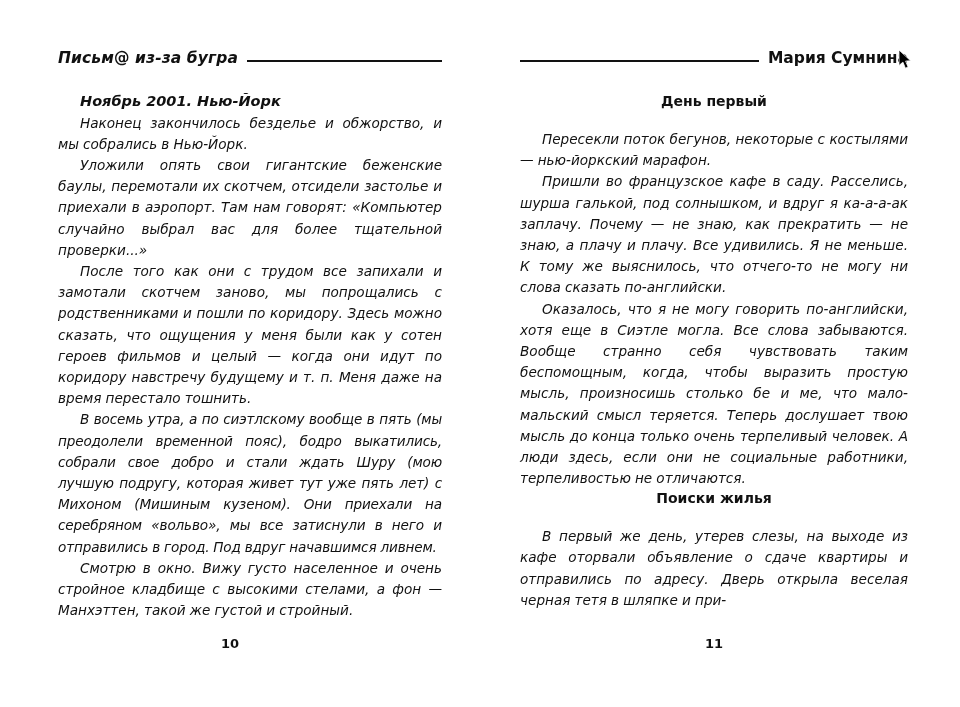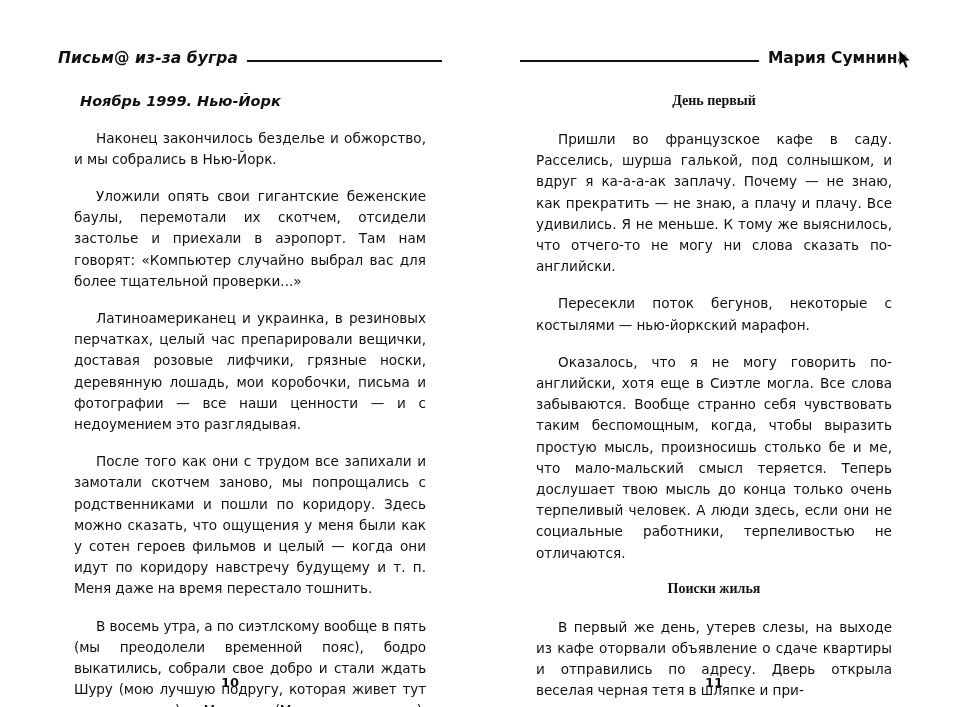"Ноябрь 1999. Нью-Йорк" div.date-heading { text: 1999 -> 2001 }
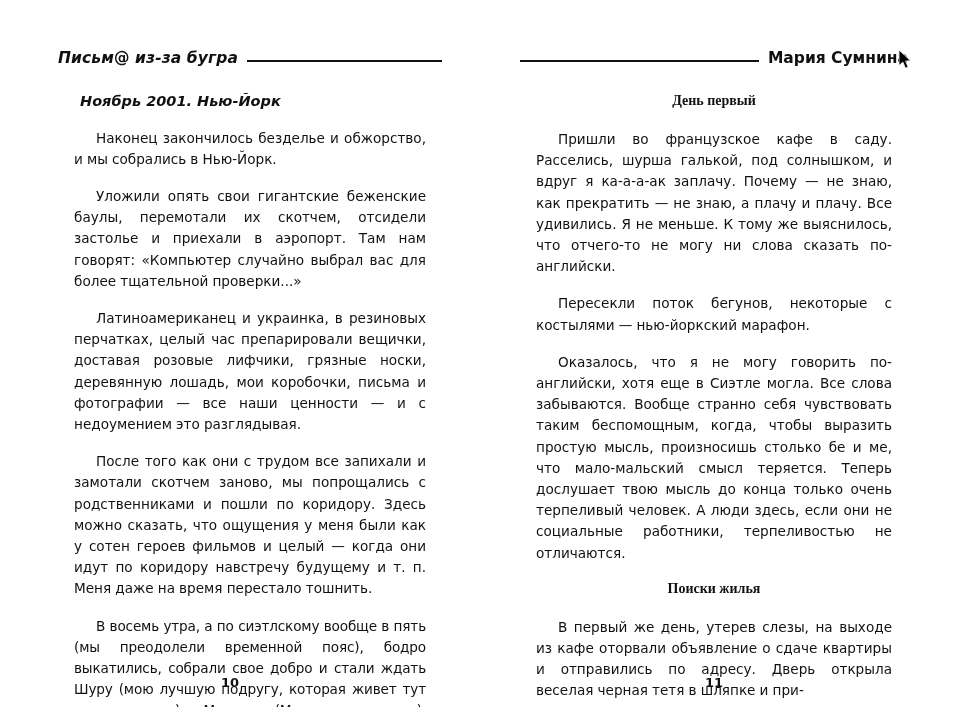"День первый" .section-heading { font-family: Liberation Serif, serif -> none }
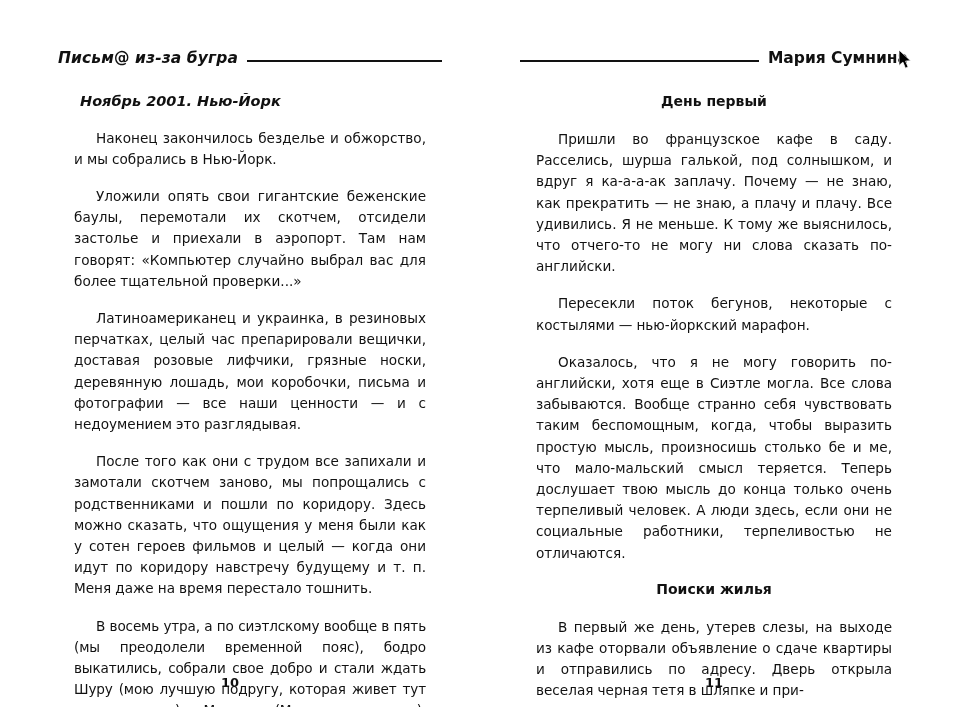"Наконец закончилось безделье и" .body-text p { font-style: none -> italic; margin: 16px -> 0 }
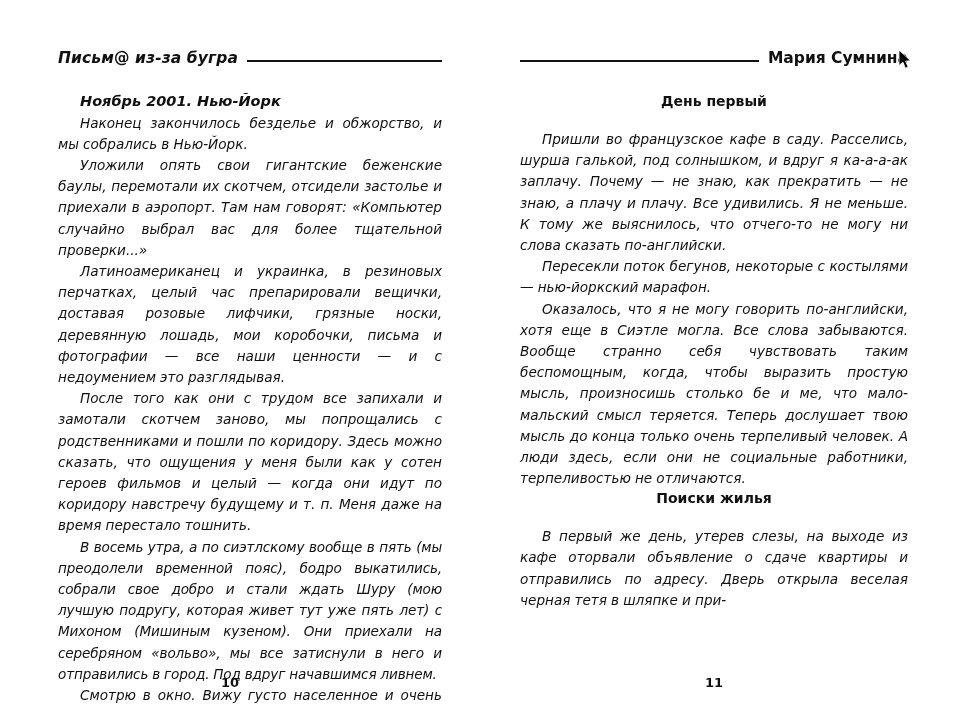"Пришли во французское кафе в" p { order: before "Пересекли поток бегунов, некоторые с" -> after "Пересекли поток бегунов, некоторые с" }
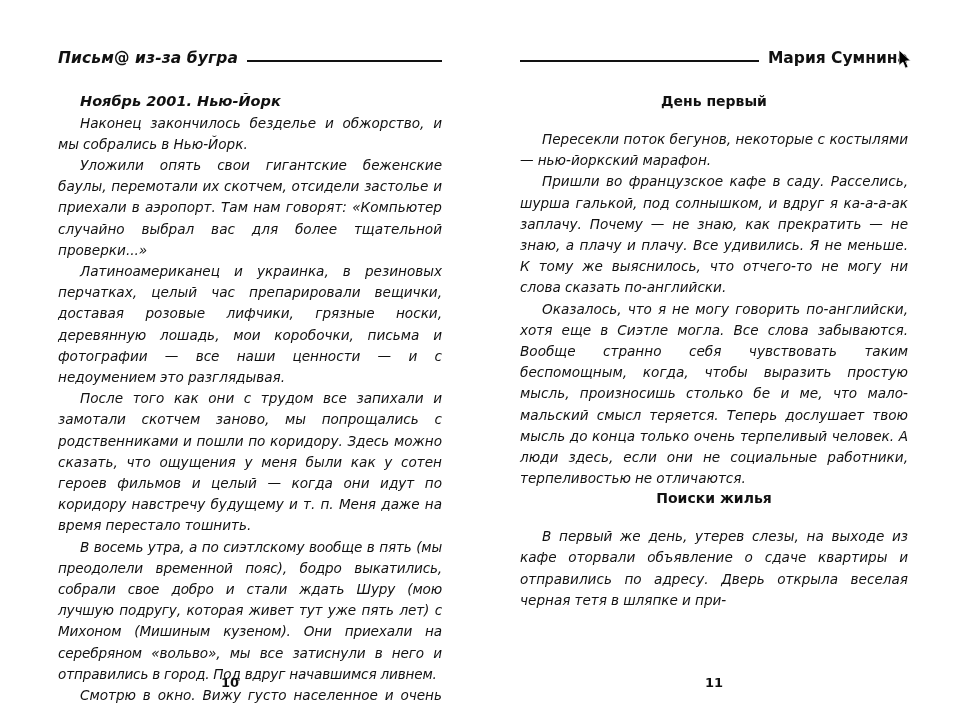"Латиноамериканец и украинка, в резиновых" p { html: <p>Латиноамериканец и украинка, в резиновых перчатках, целый час препарировали вещички, доставая розовые лифчики, грязные носки, деревянную лошадь, мои коробочки, письма и фотографии — все наши ценности — и с недоумением это разглядывая.</p> -> none }
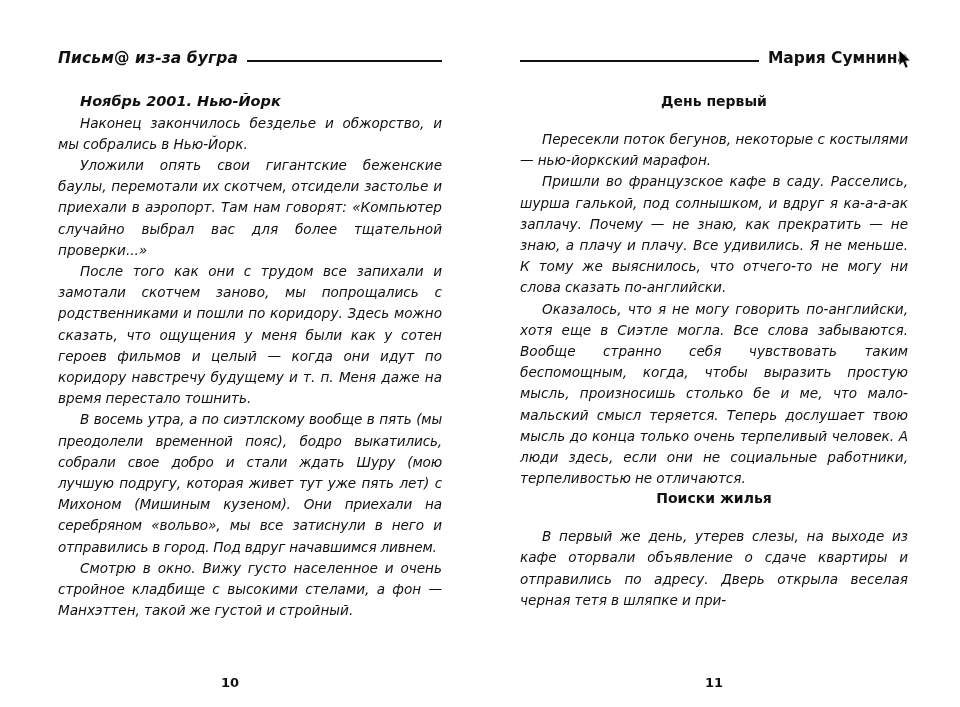"10" .folio { margin-top: 39px -> none }
